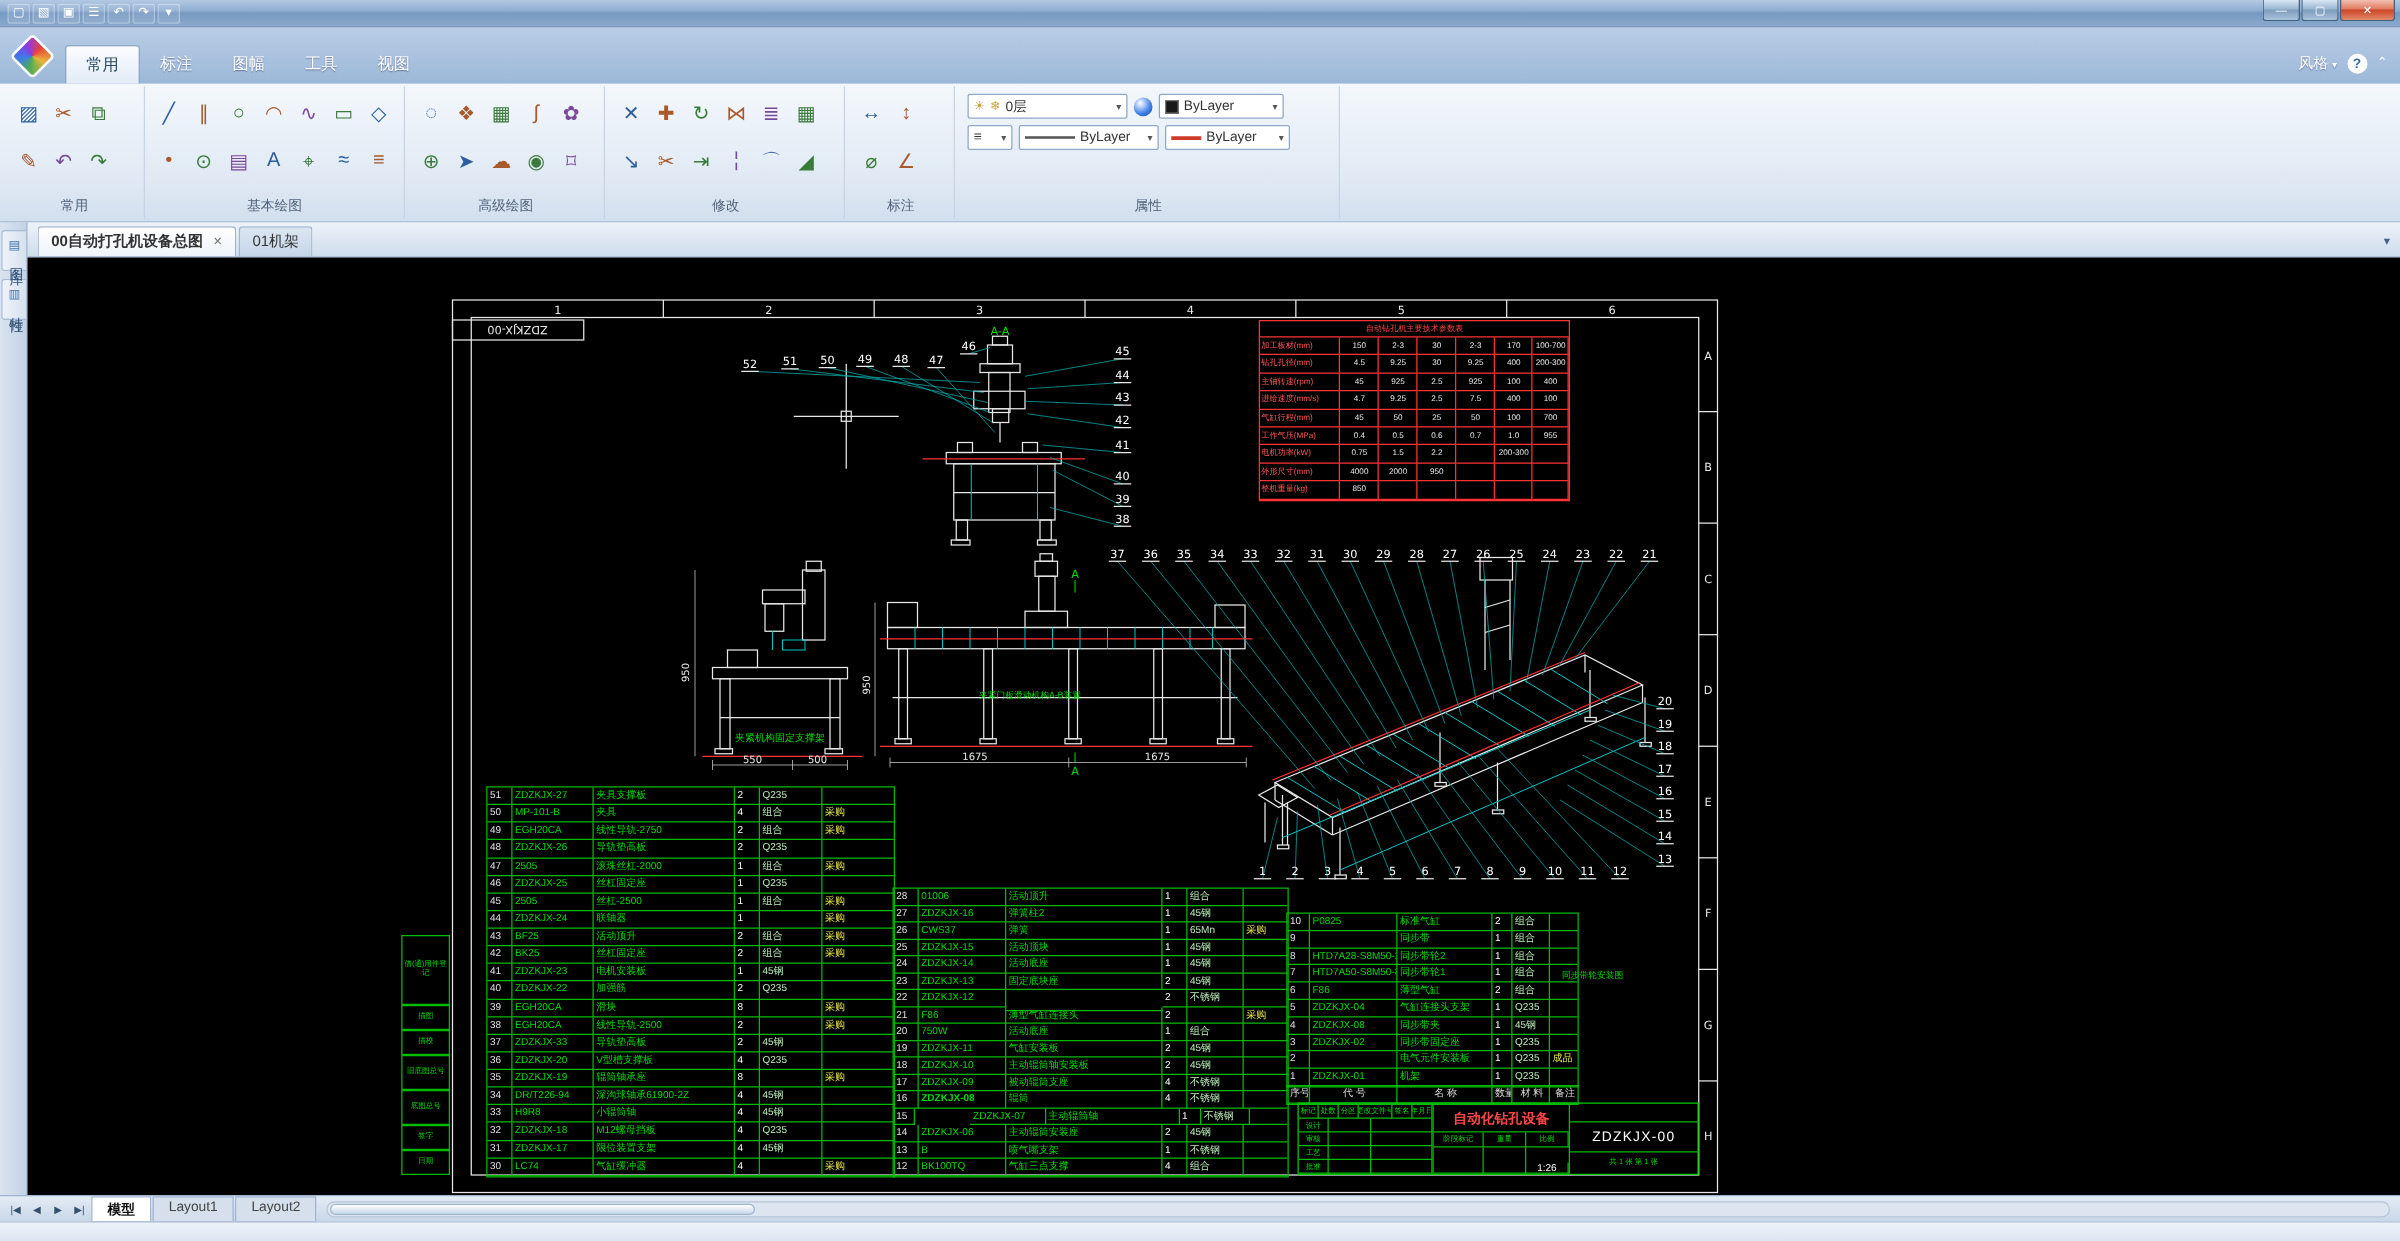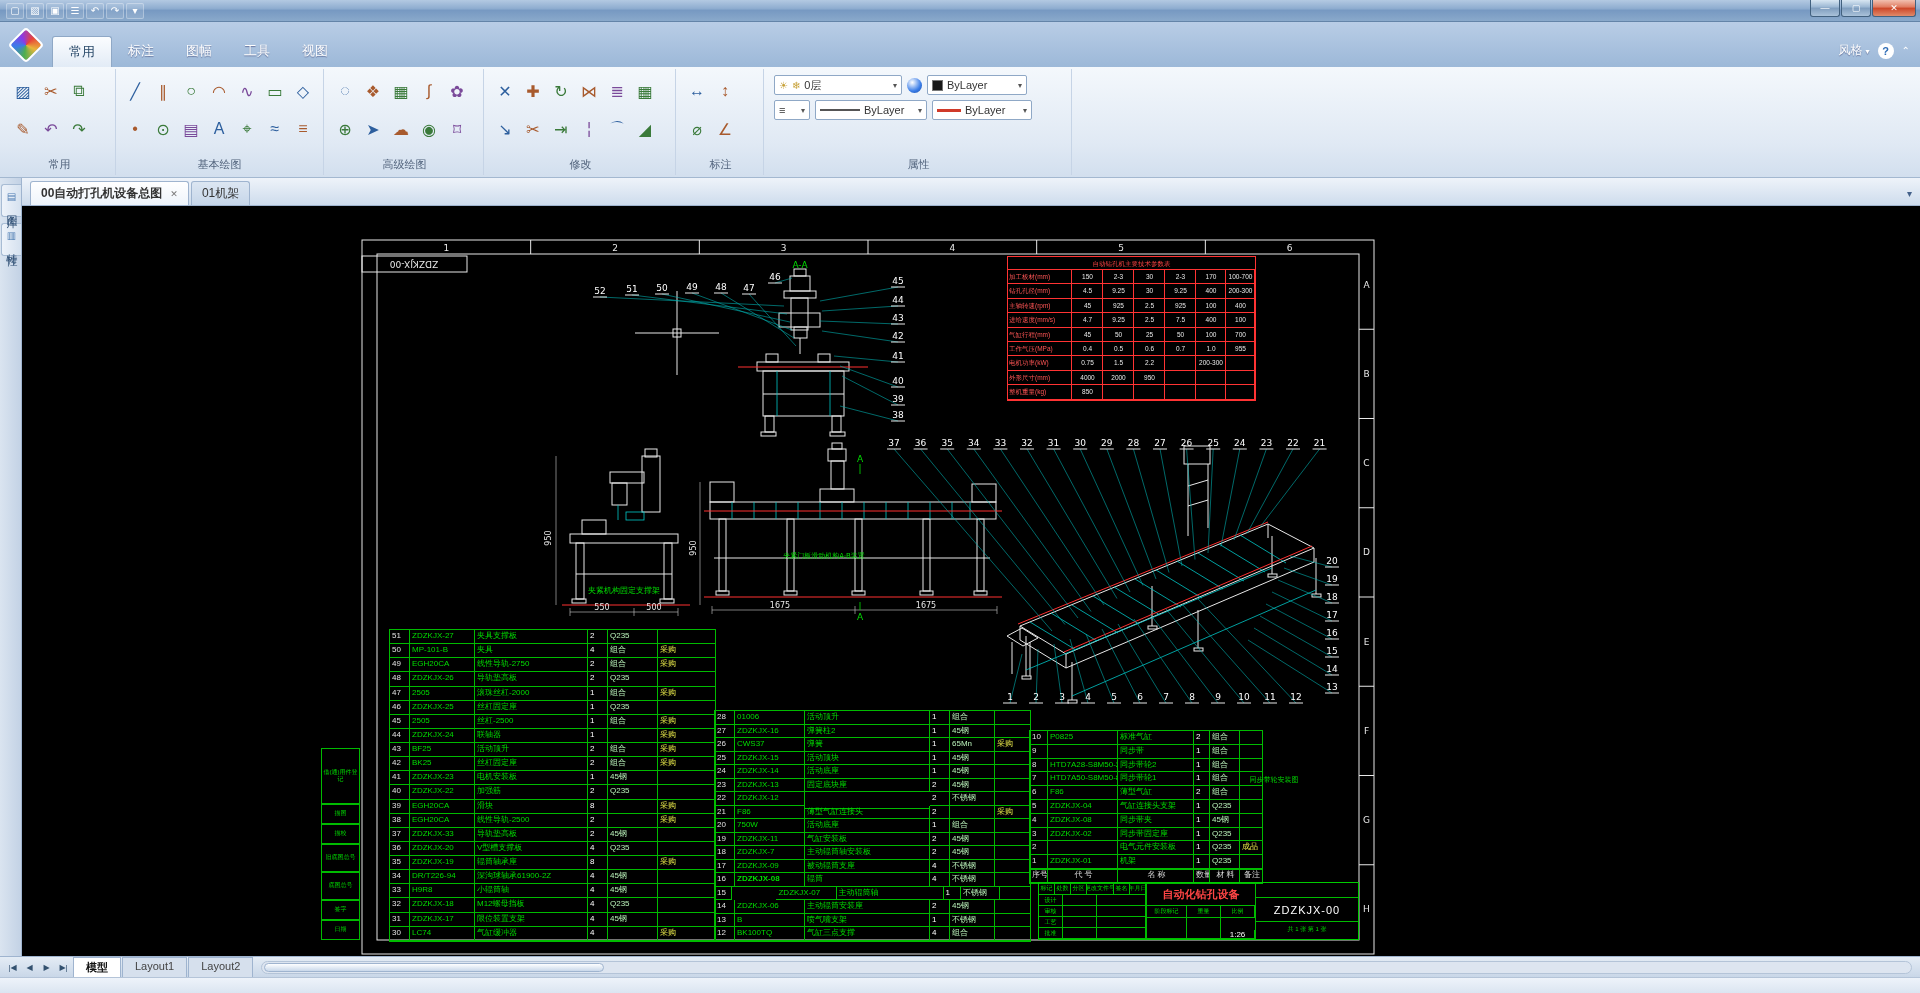"ZDZKJX-7" div.bomcell { text: ZDZKJX-7 -> ZDZKJX-10 }
